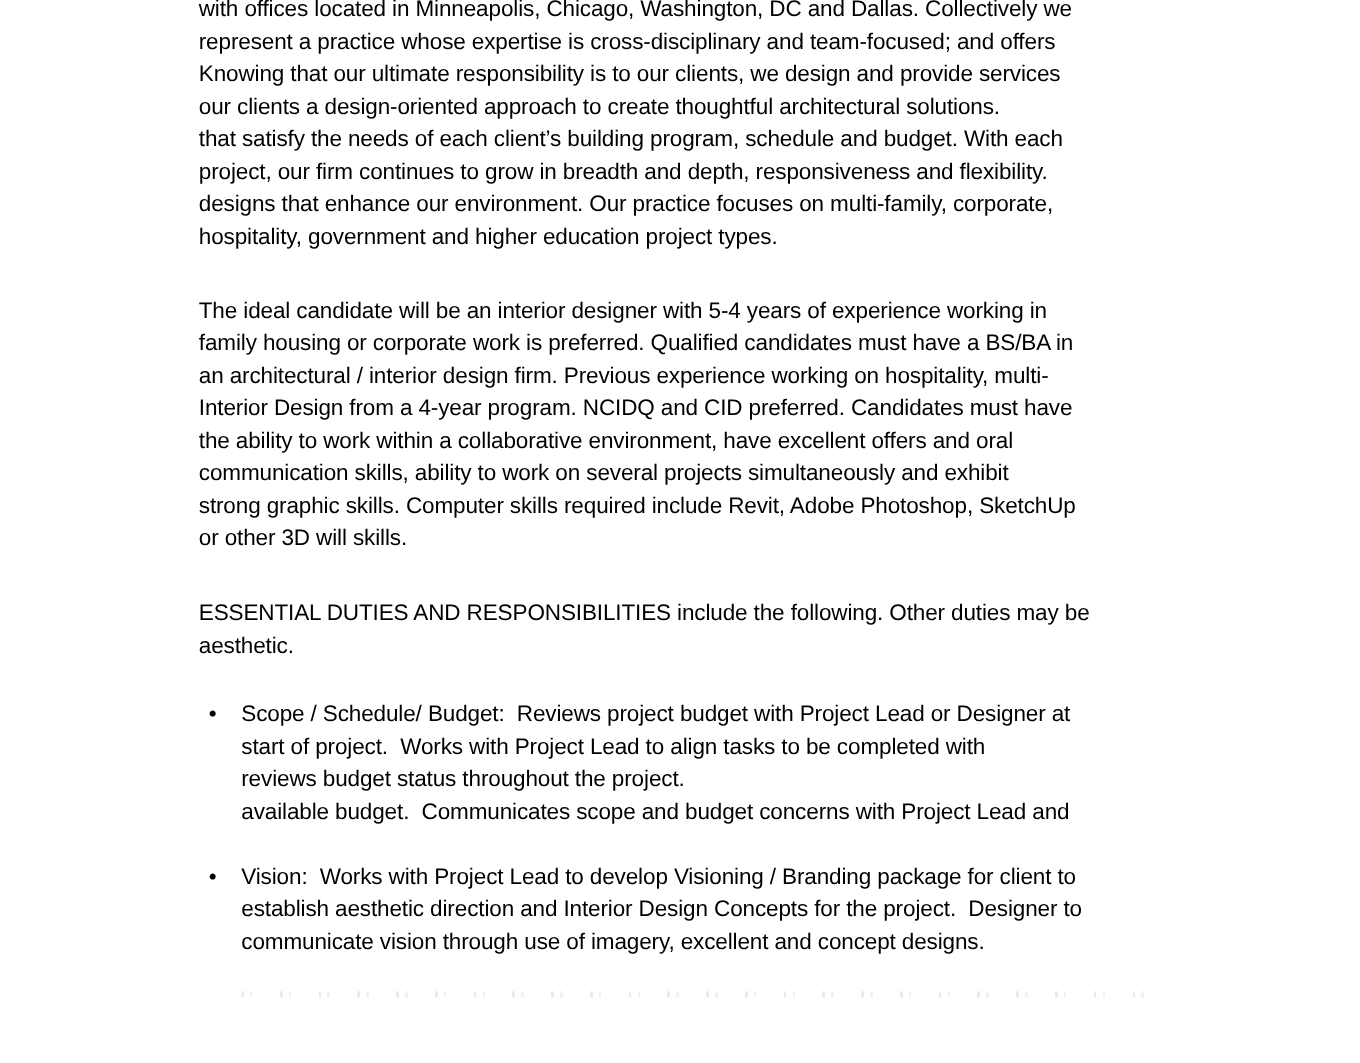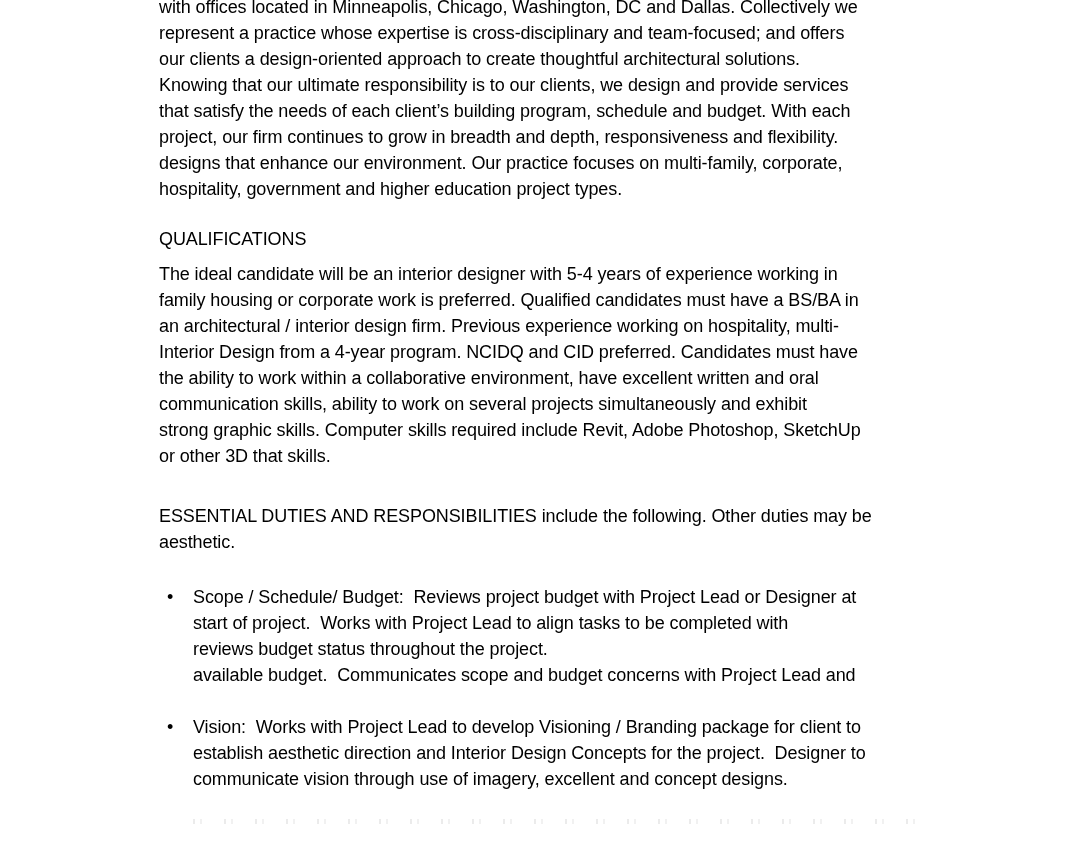"our clients a design-oriented approach" div.line { order: before "Knowing that our ultimate responsibility" -> after "Knowing that our ultimate responsibility" }
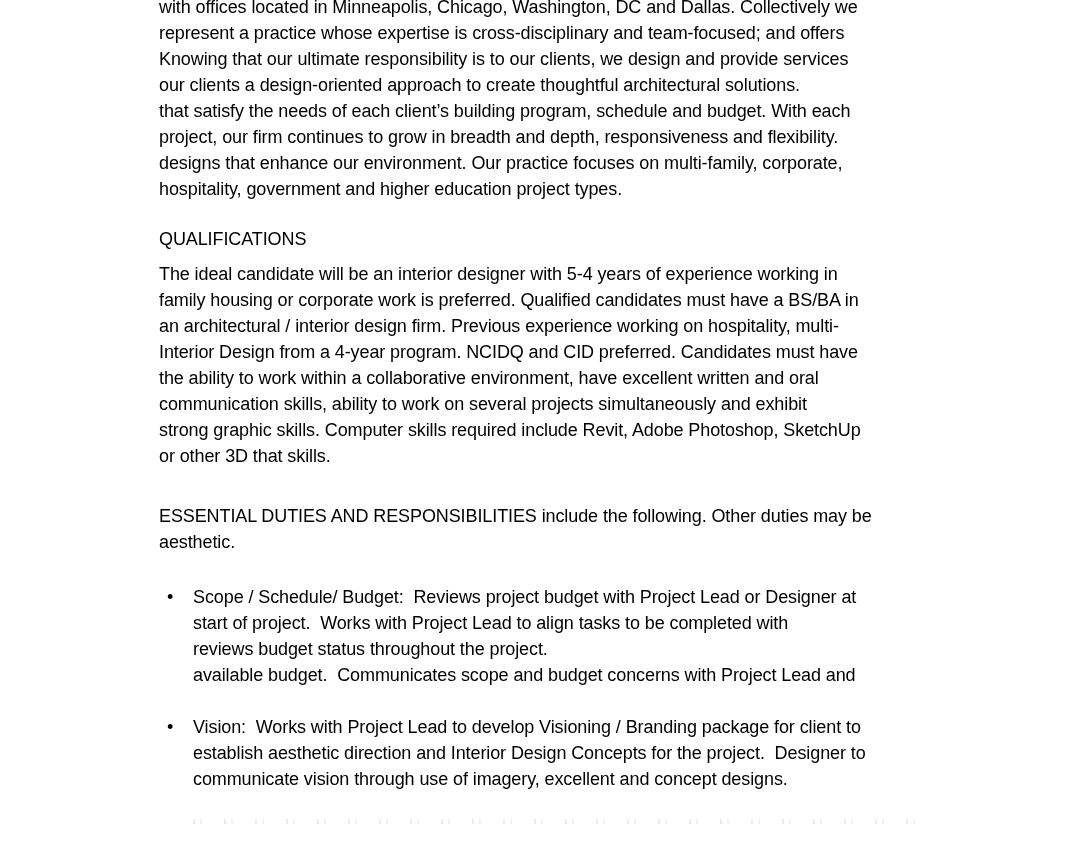"QUALIFICATIONS" div.line { html: <div>QUALIFICATIONS</div> -> none }
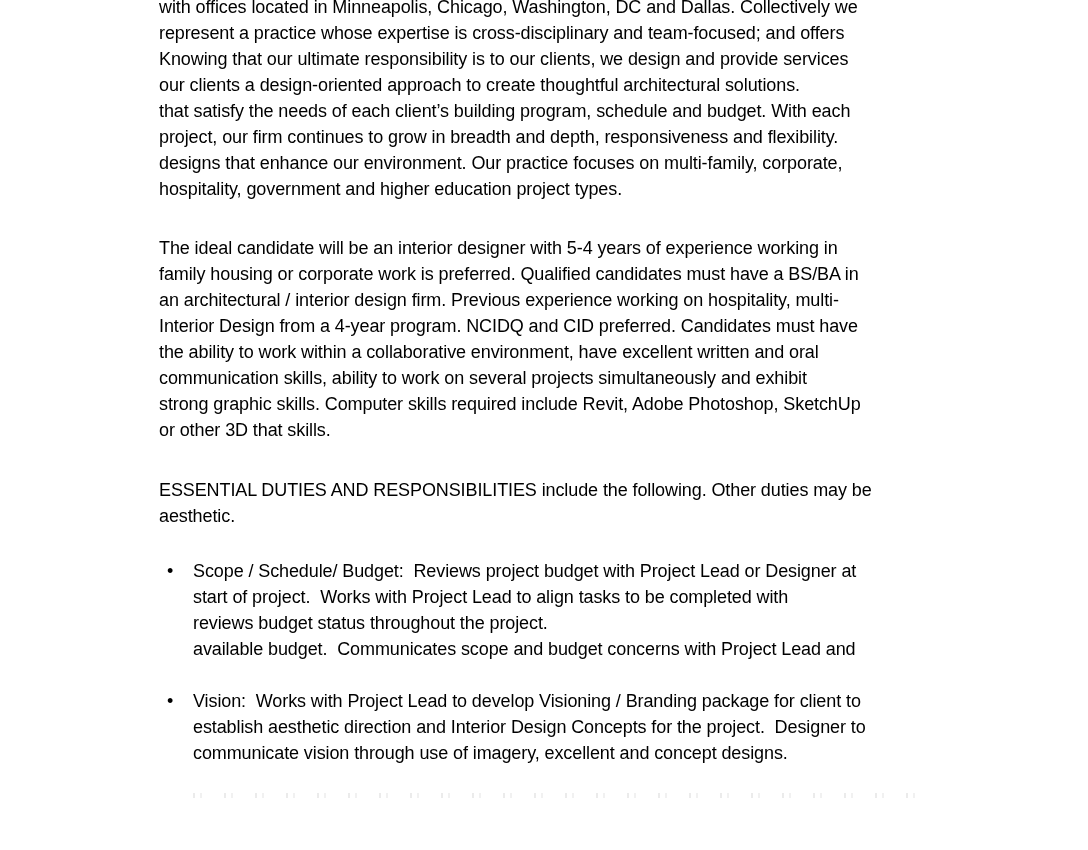"the ability to work within" div.line { text: written -> offers }
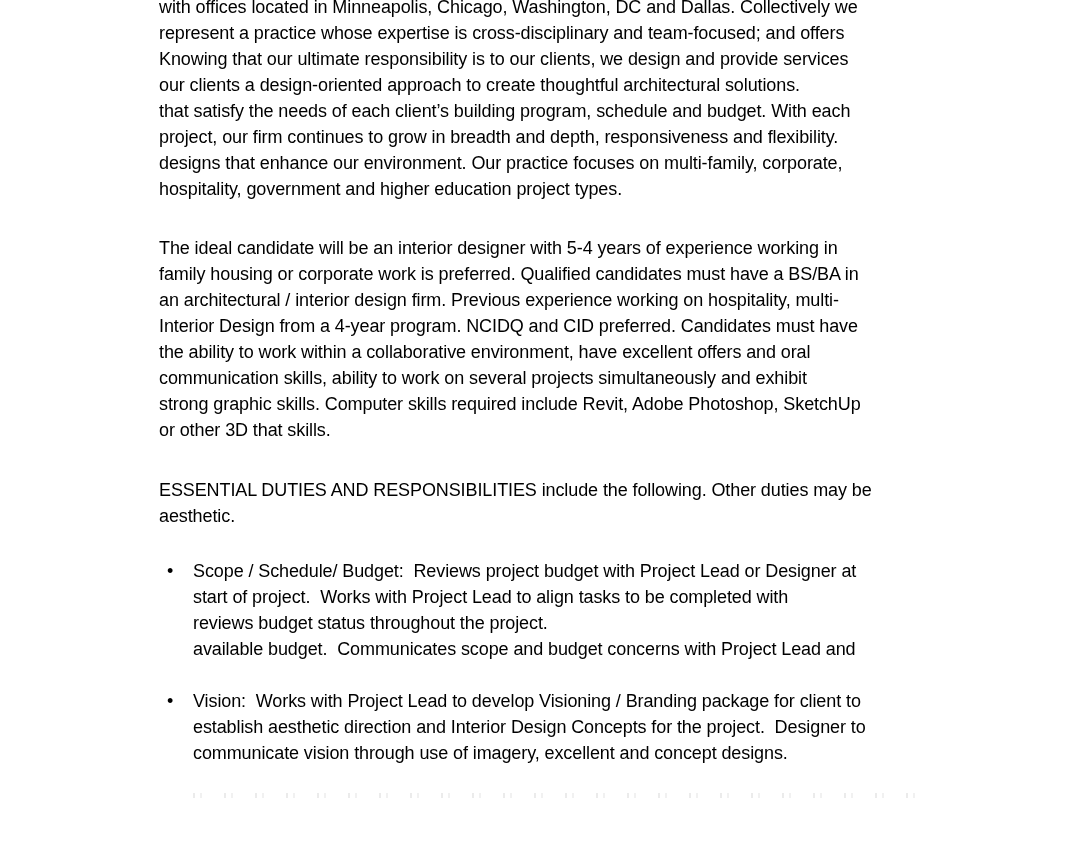"or other 3D that skills." div.line { text: that -> will }
